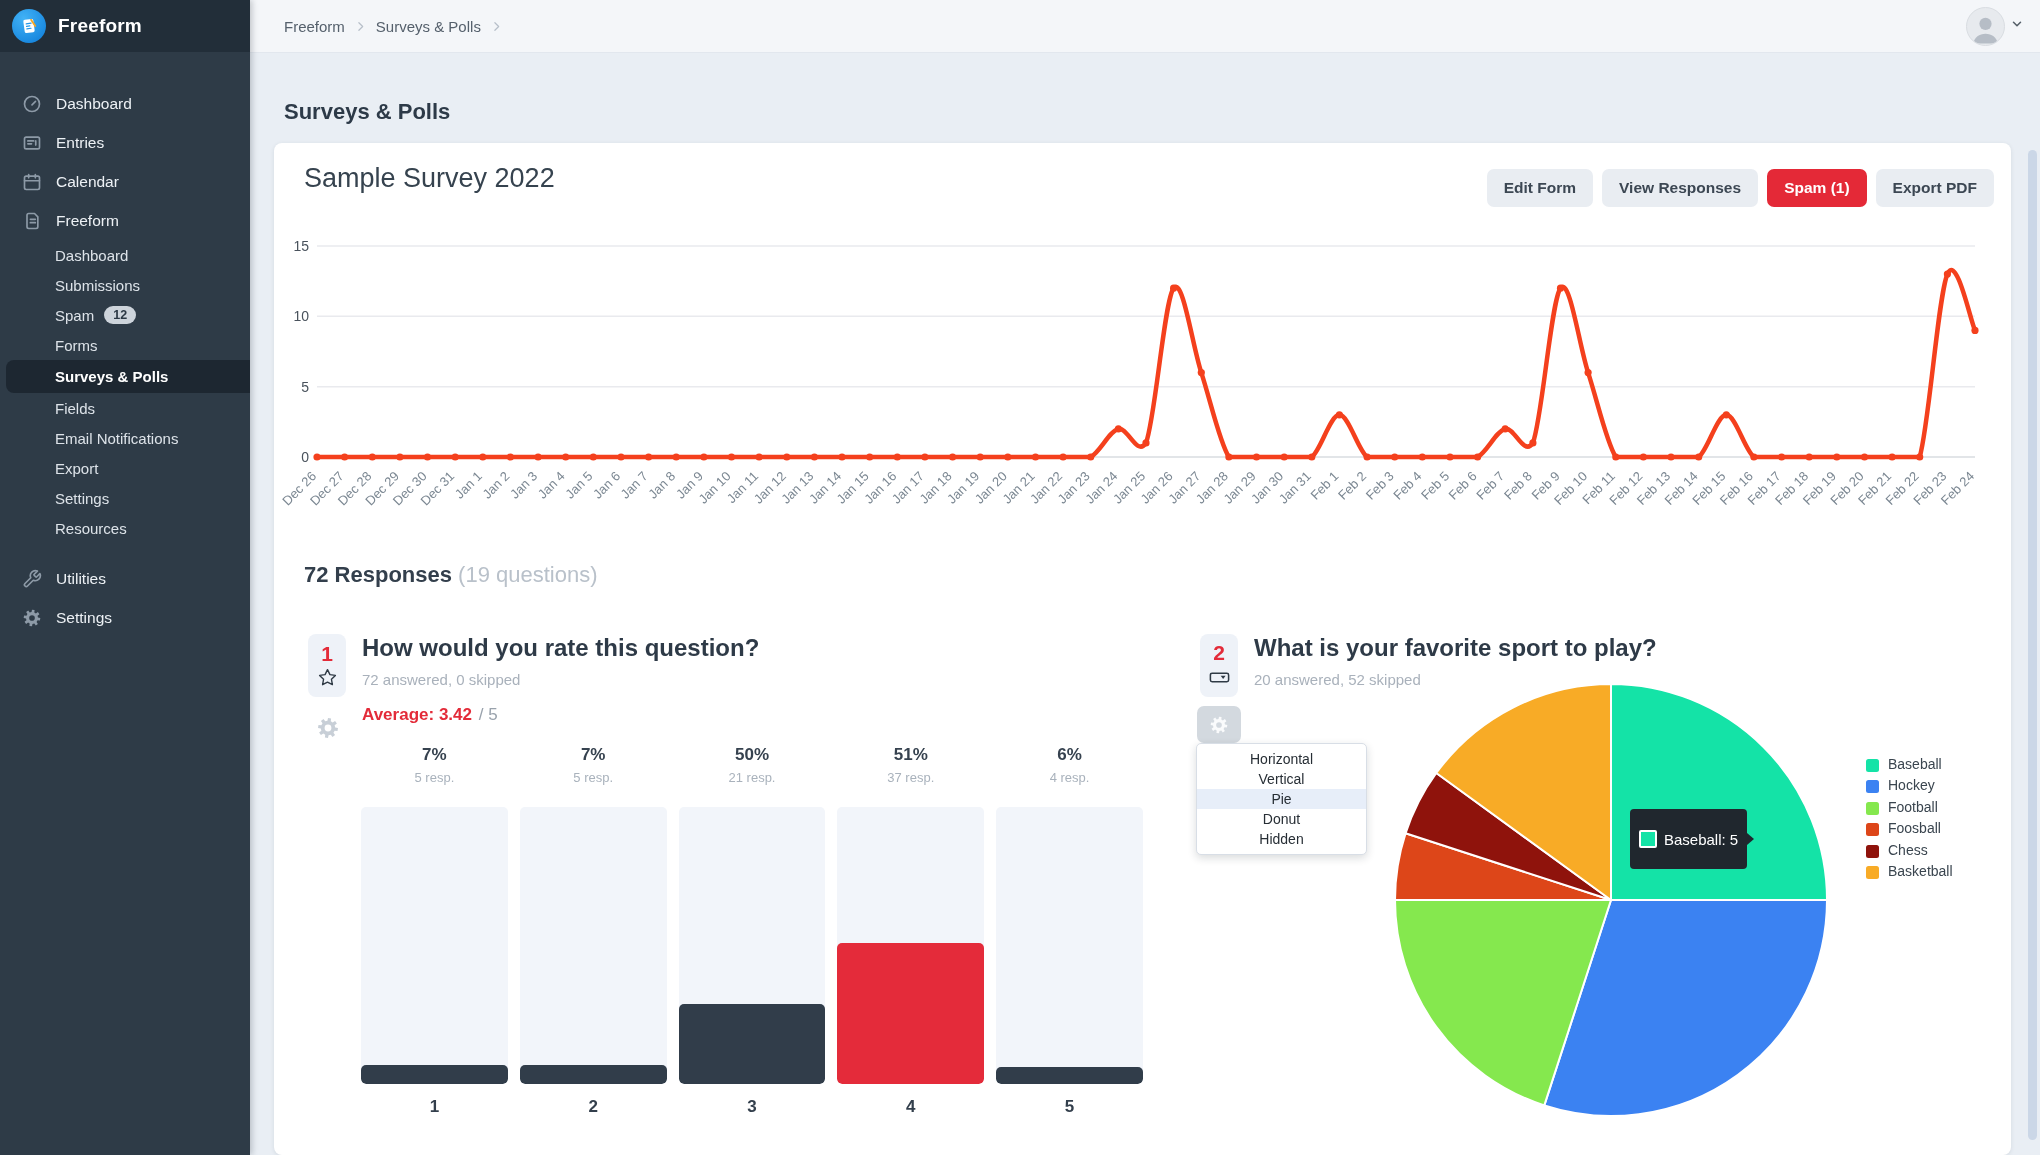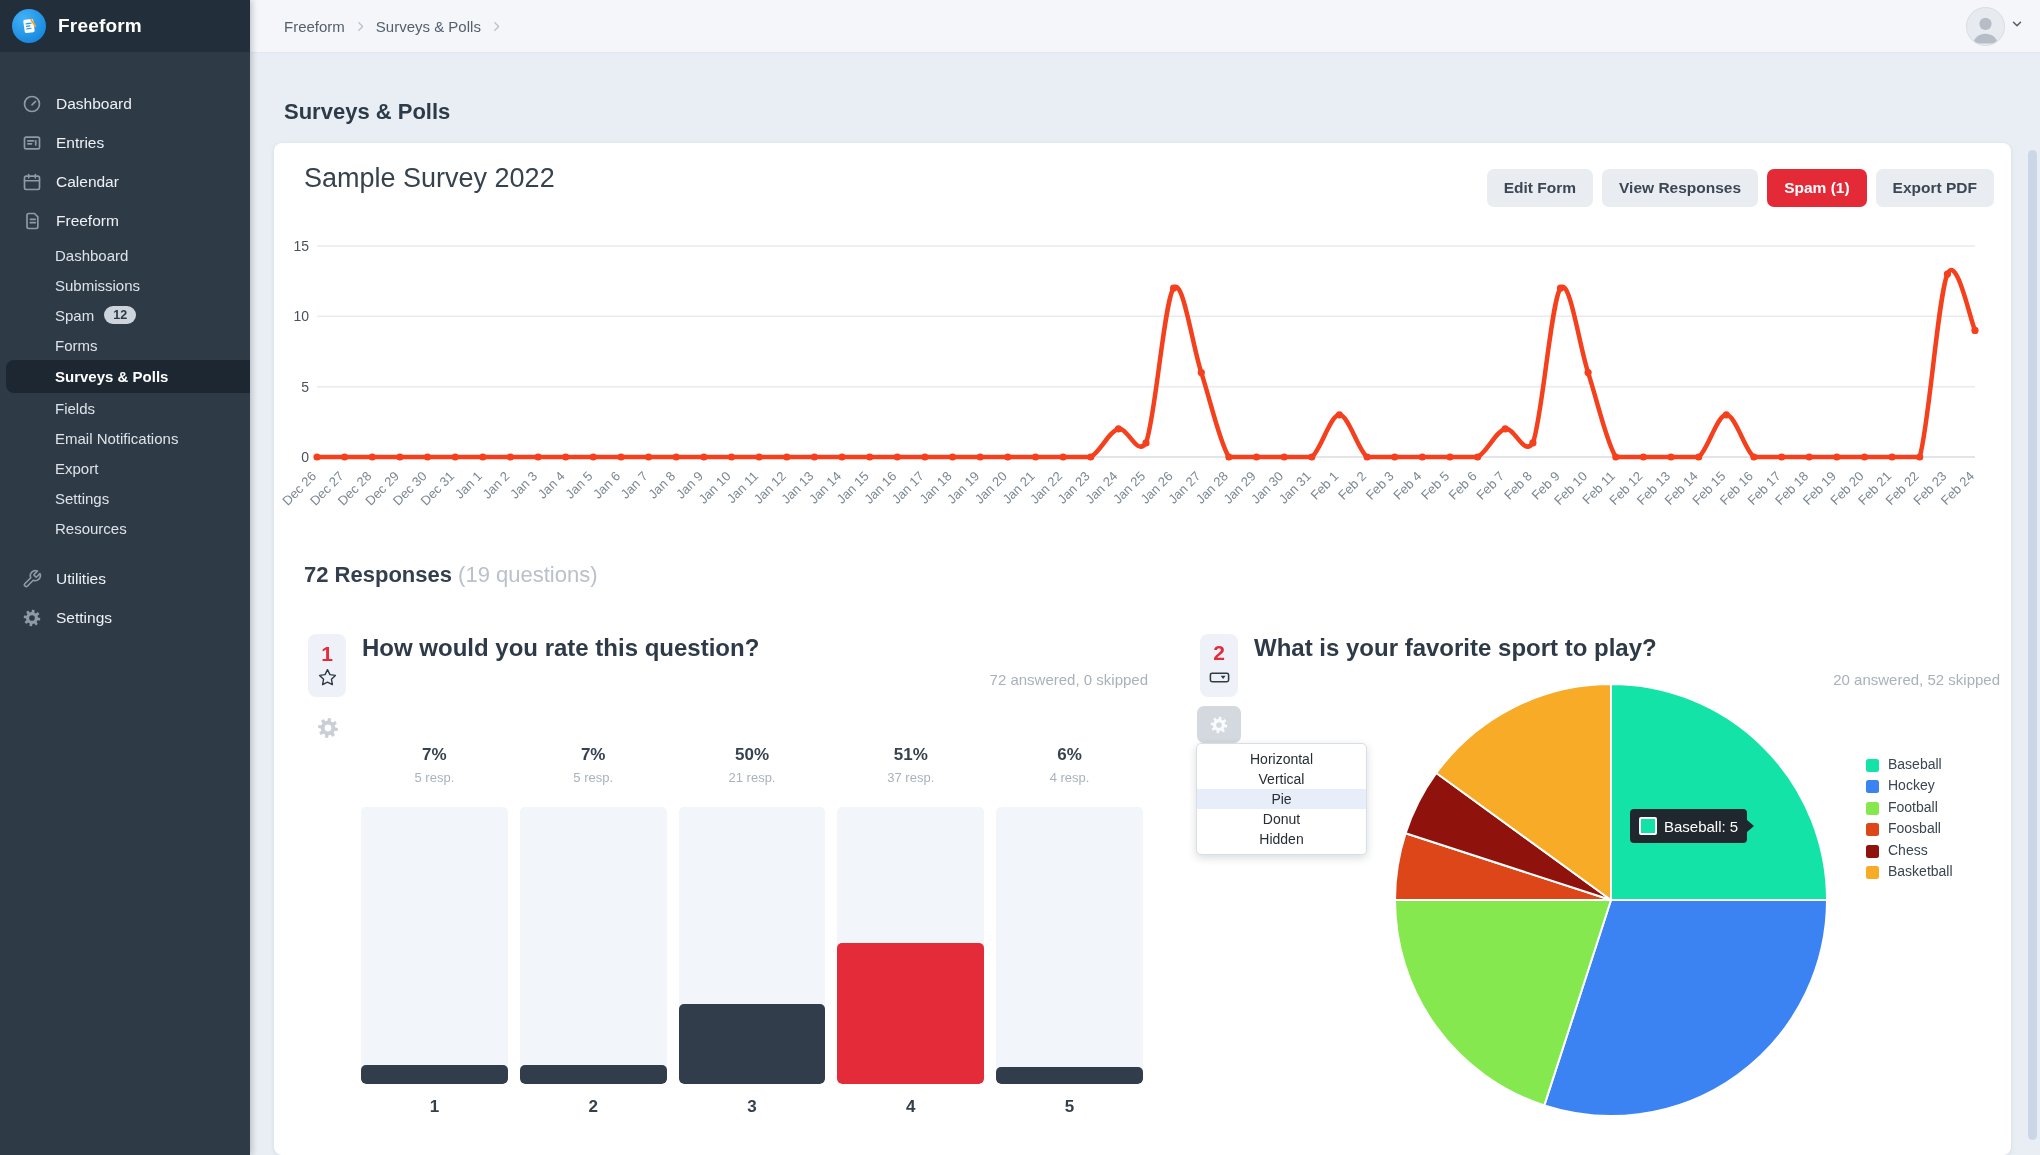"72 answered, 0 skipped" .q-stats { text-align: right -> none }
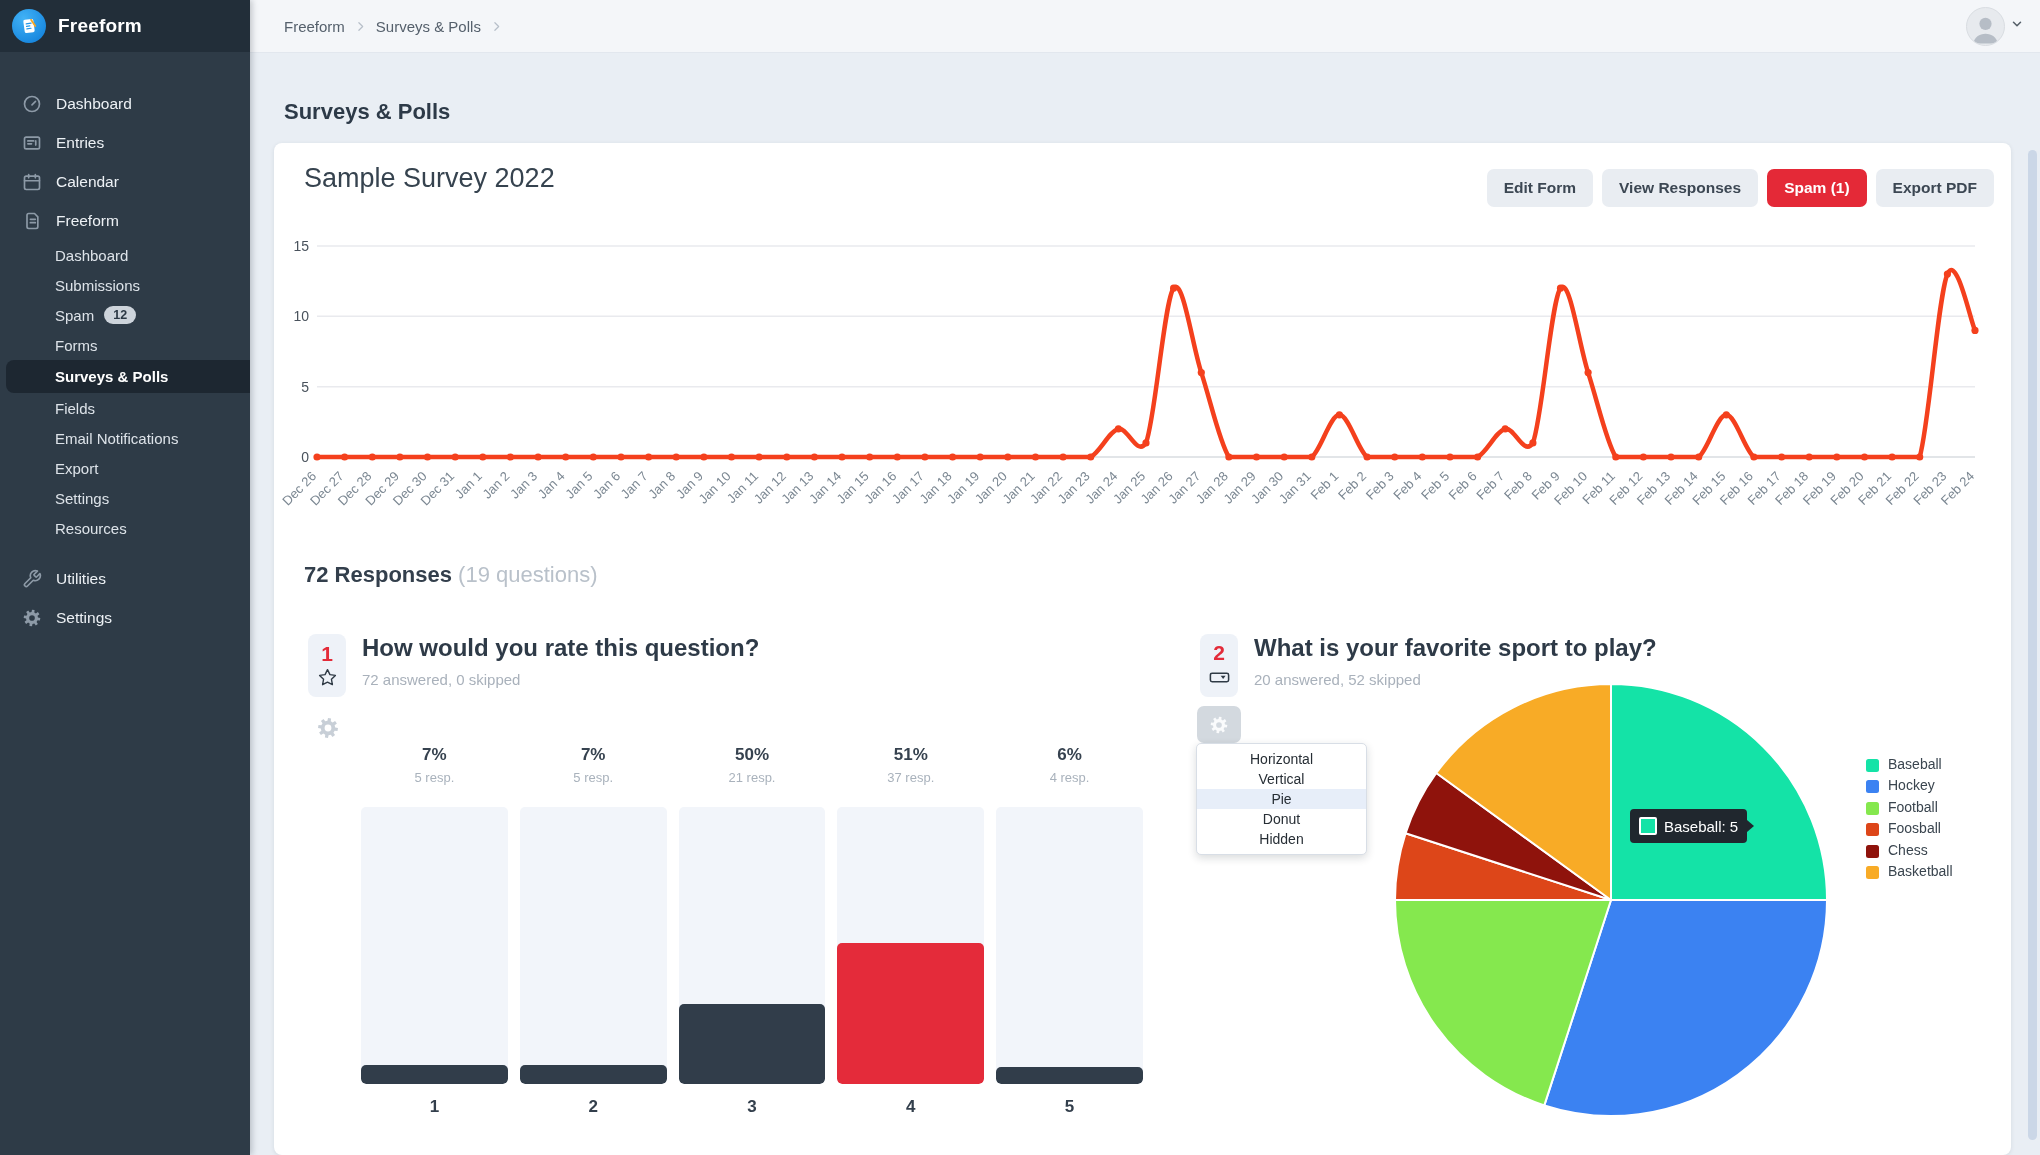"Average: 3.42 / 5" div.q-average { html: none -> <div><span>Average:</span> <span>3.42</span> <span>/ 5</span></div> }
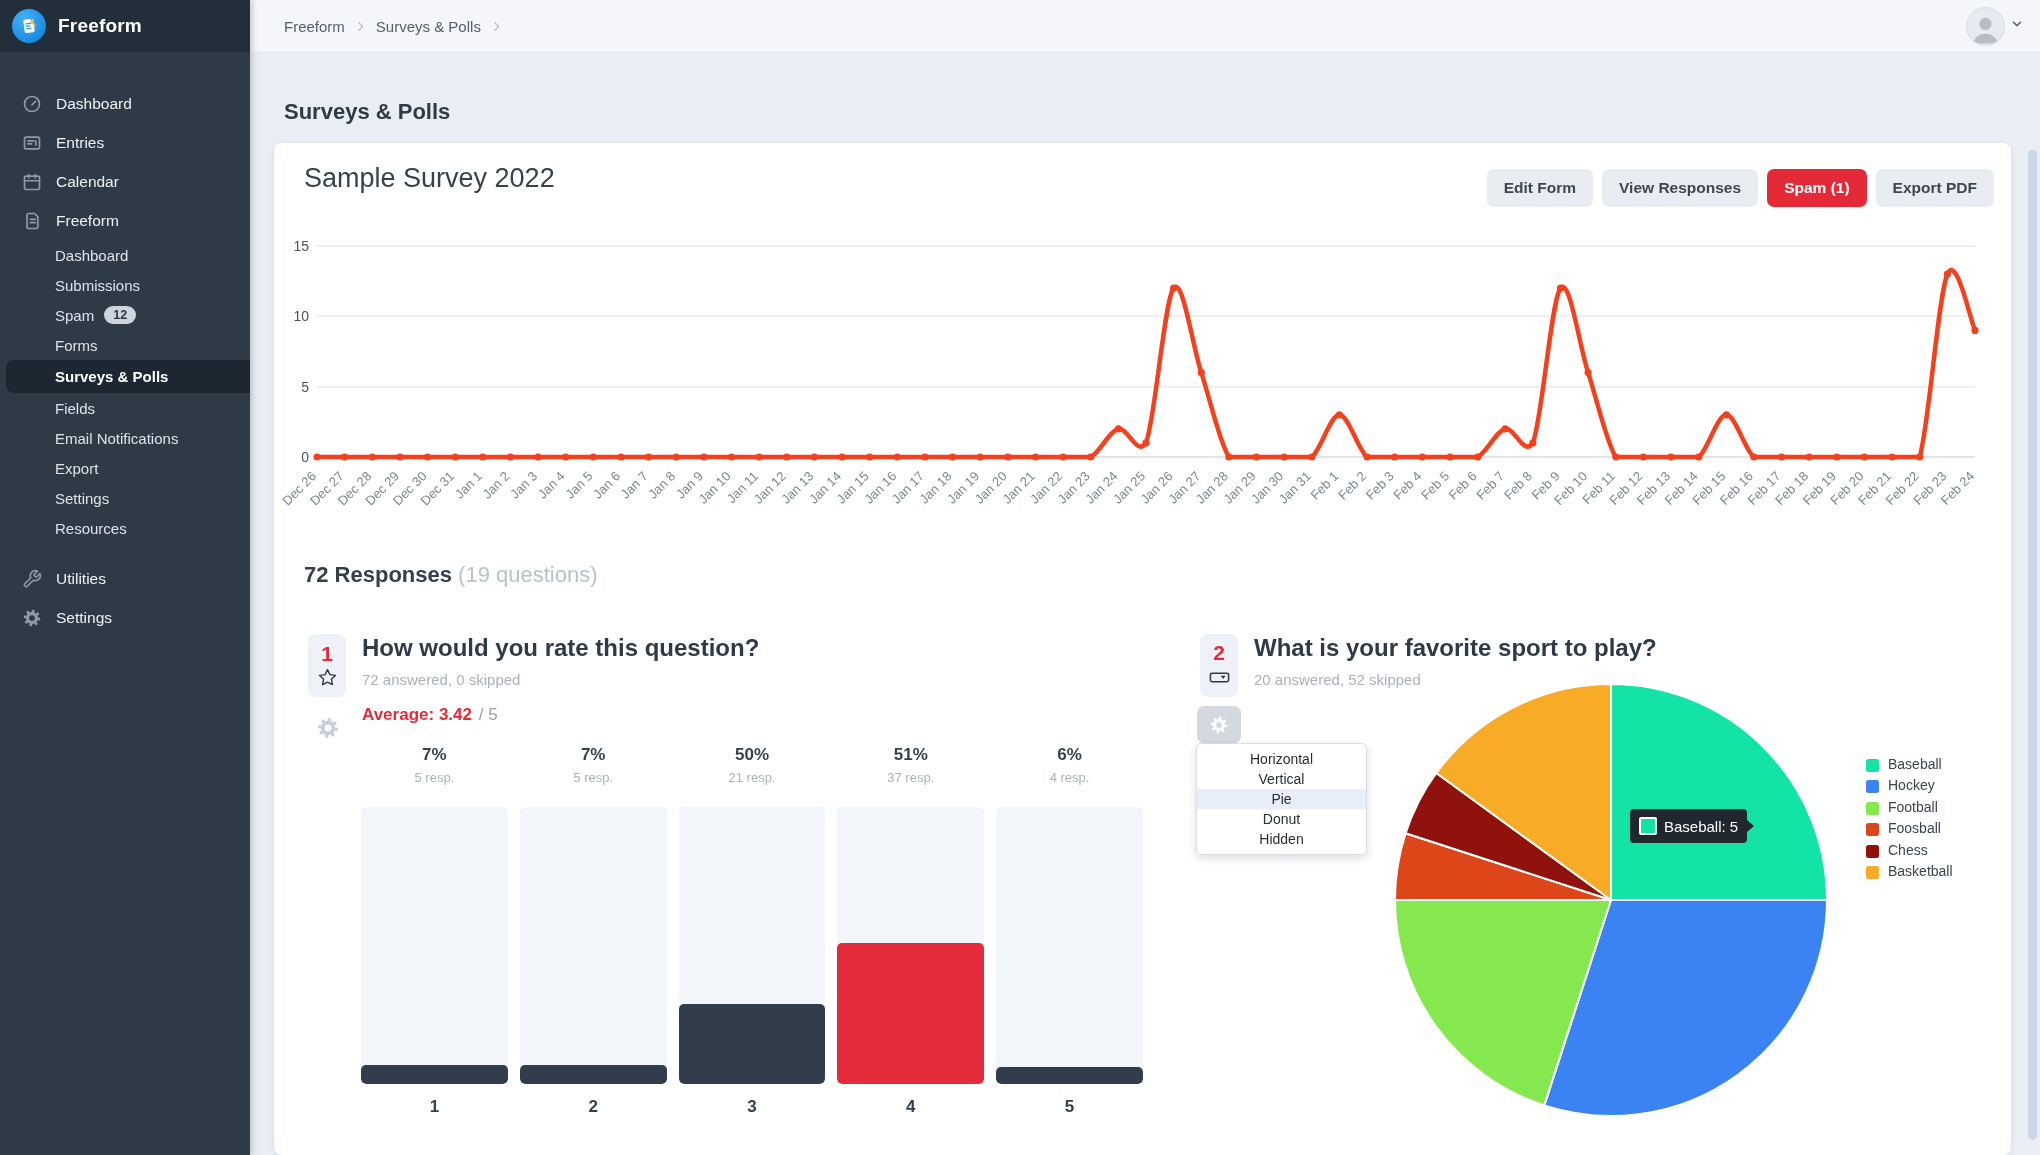"Baseball: 5" .tooltip { padding: 8px 9px -> 21px 9px }
